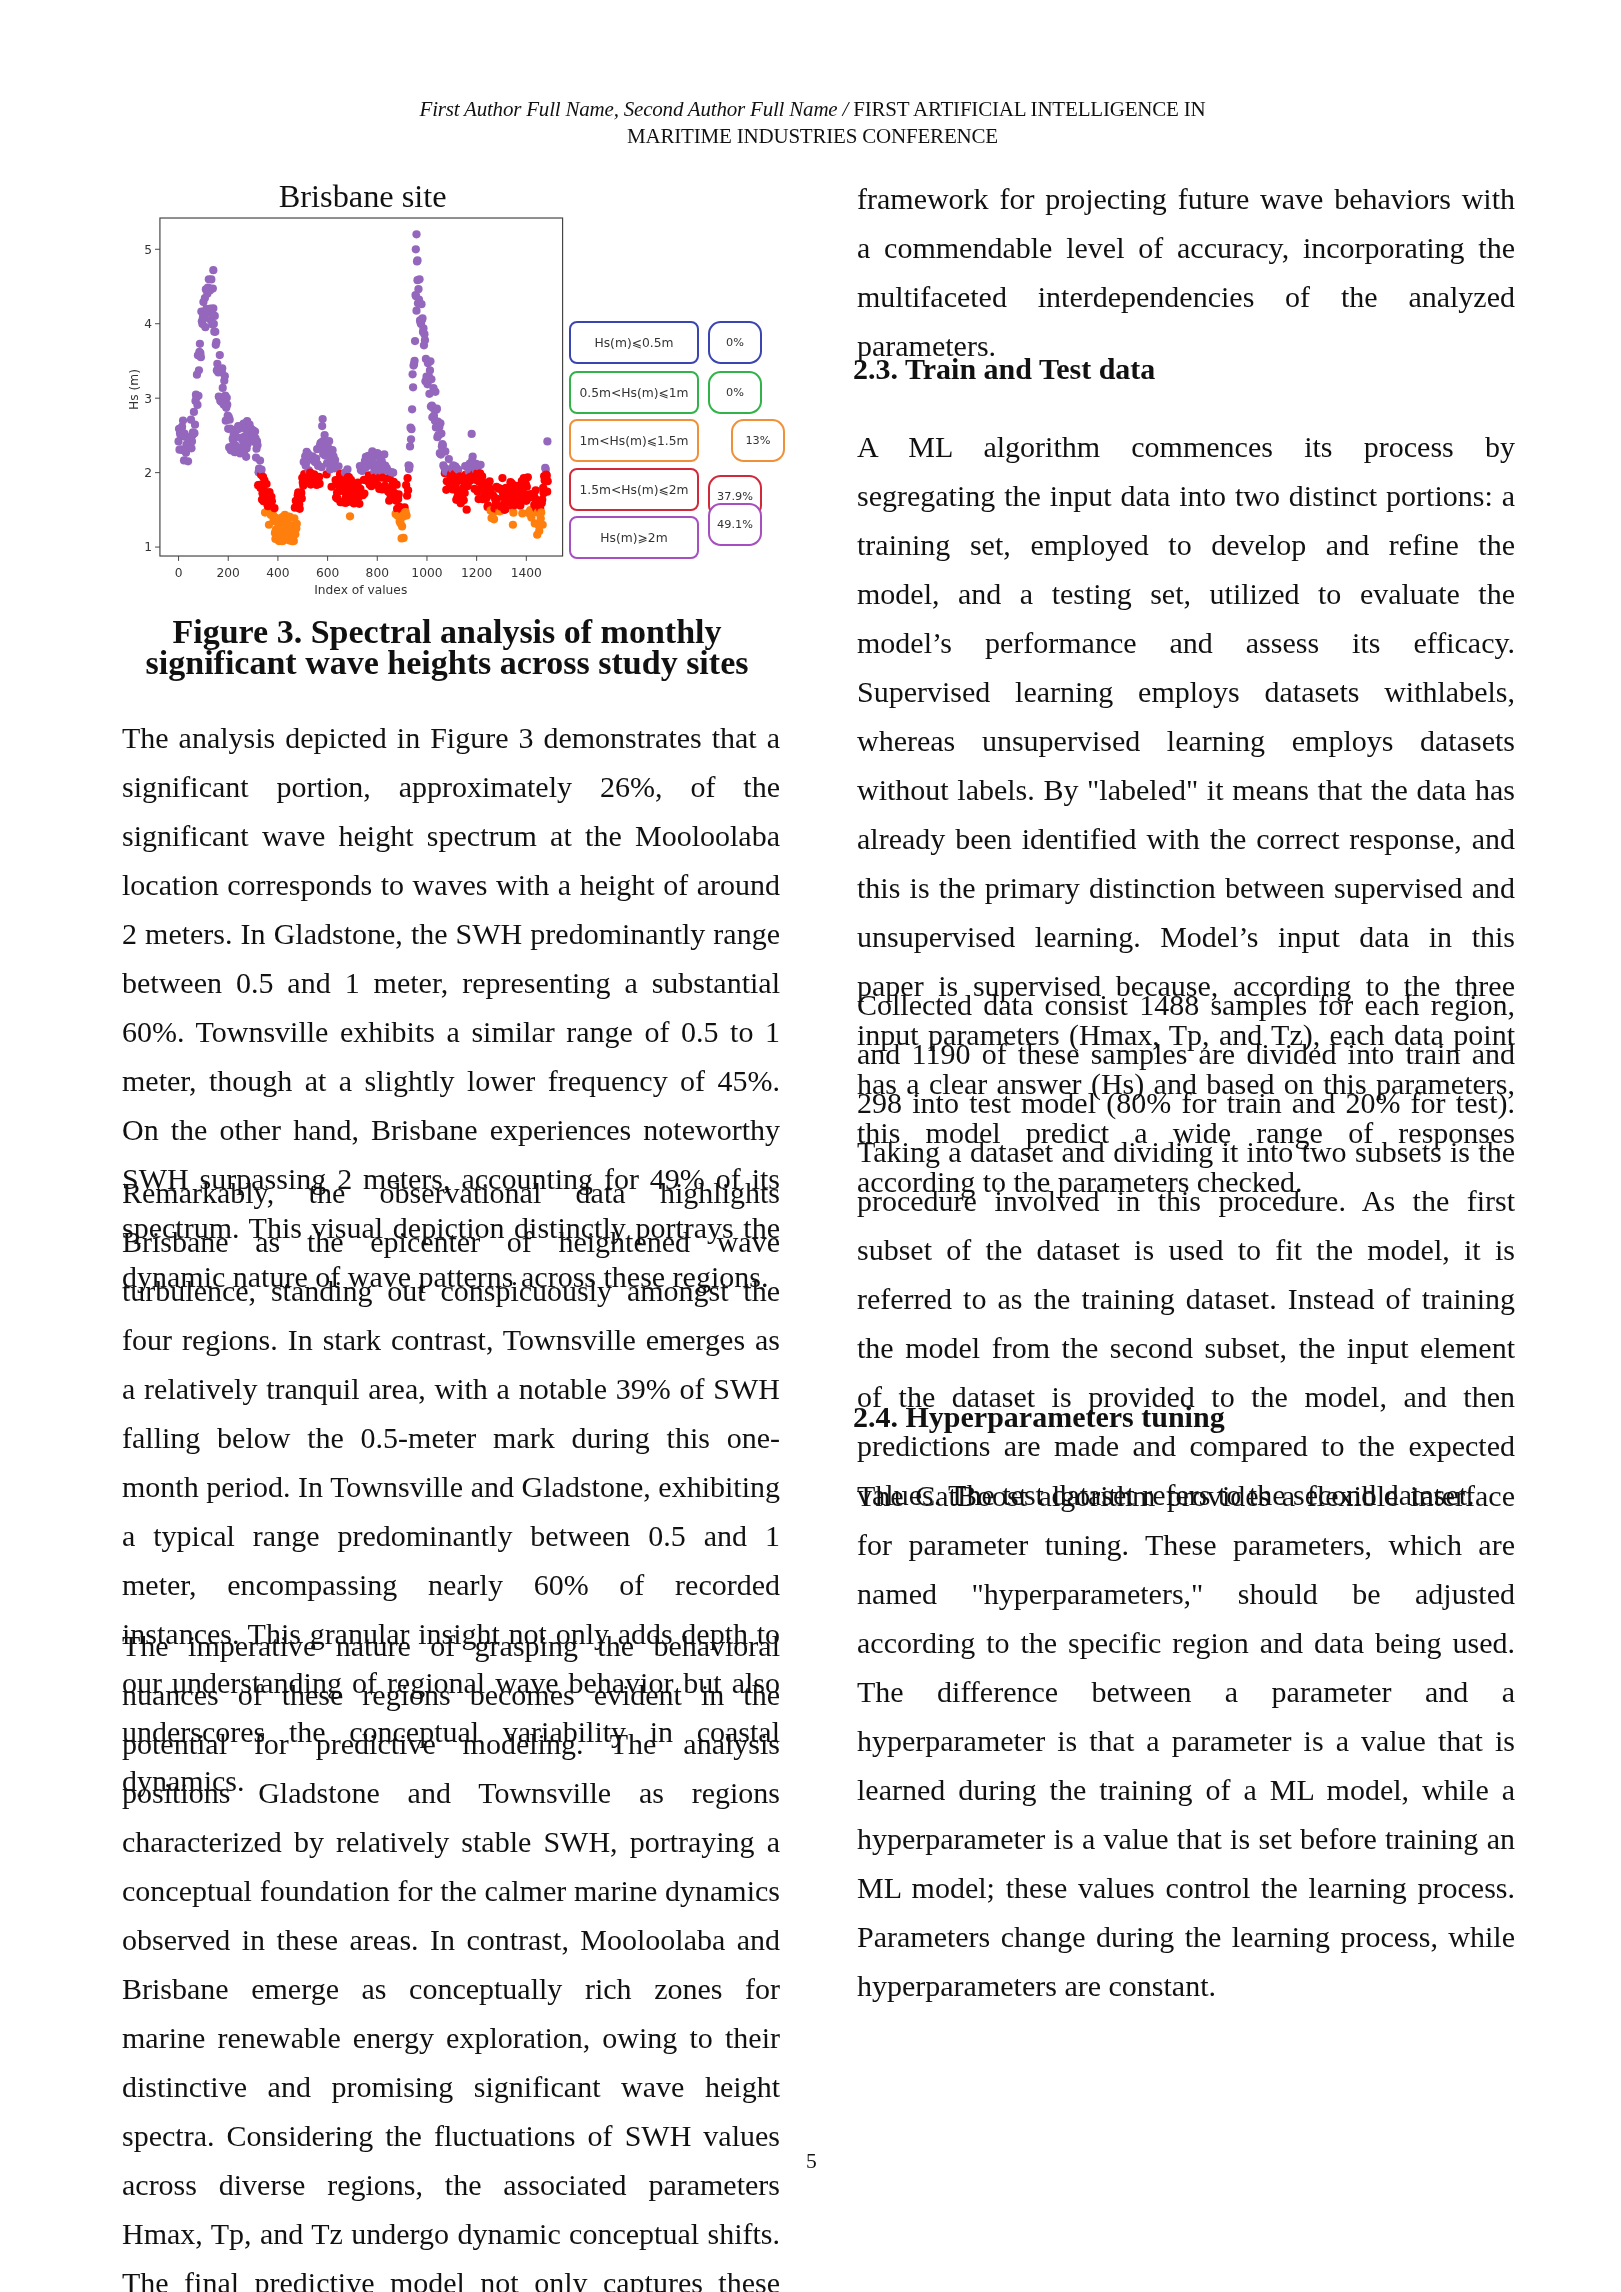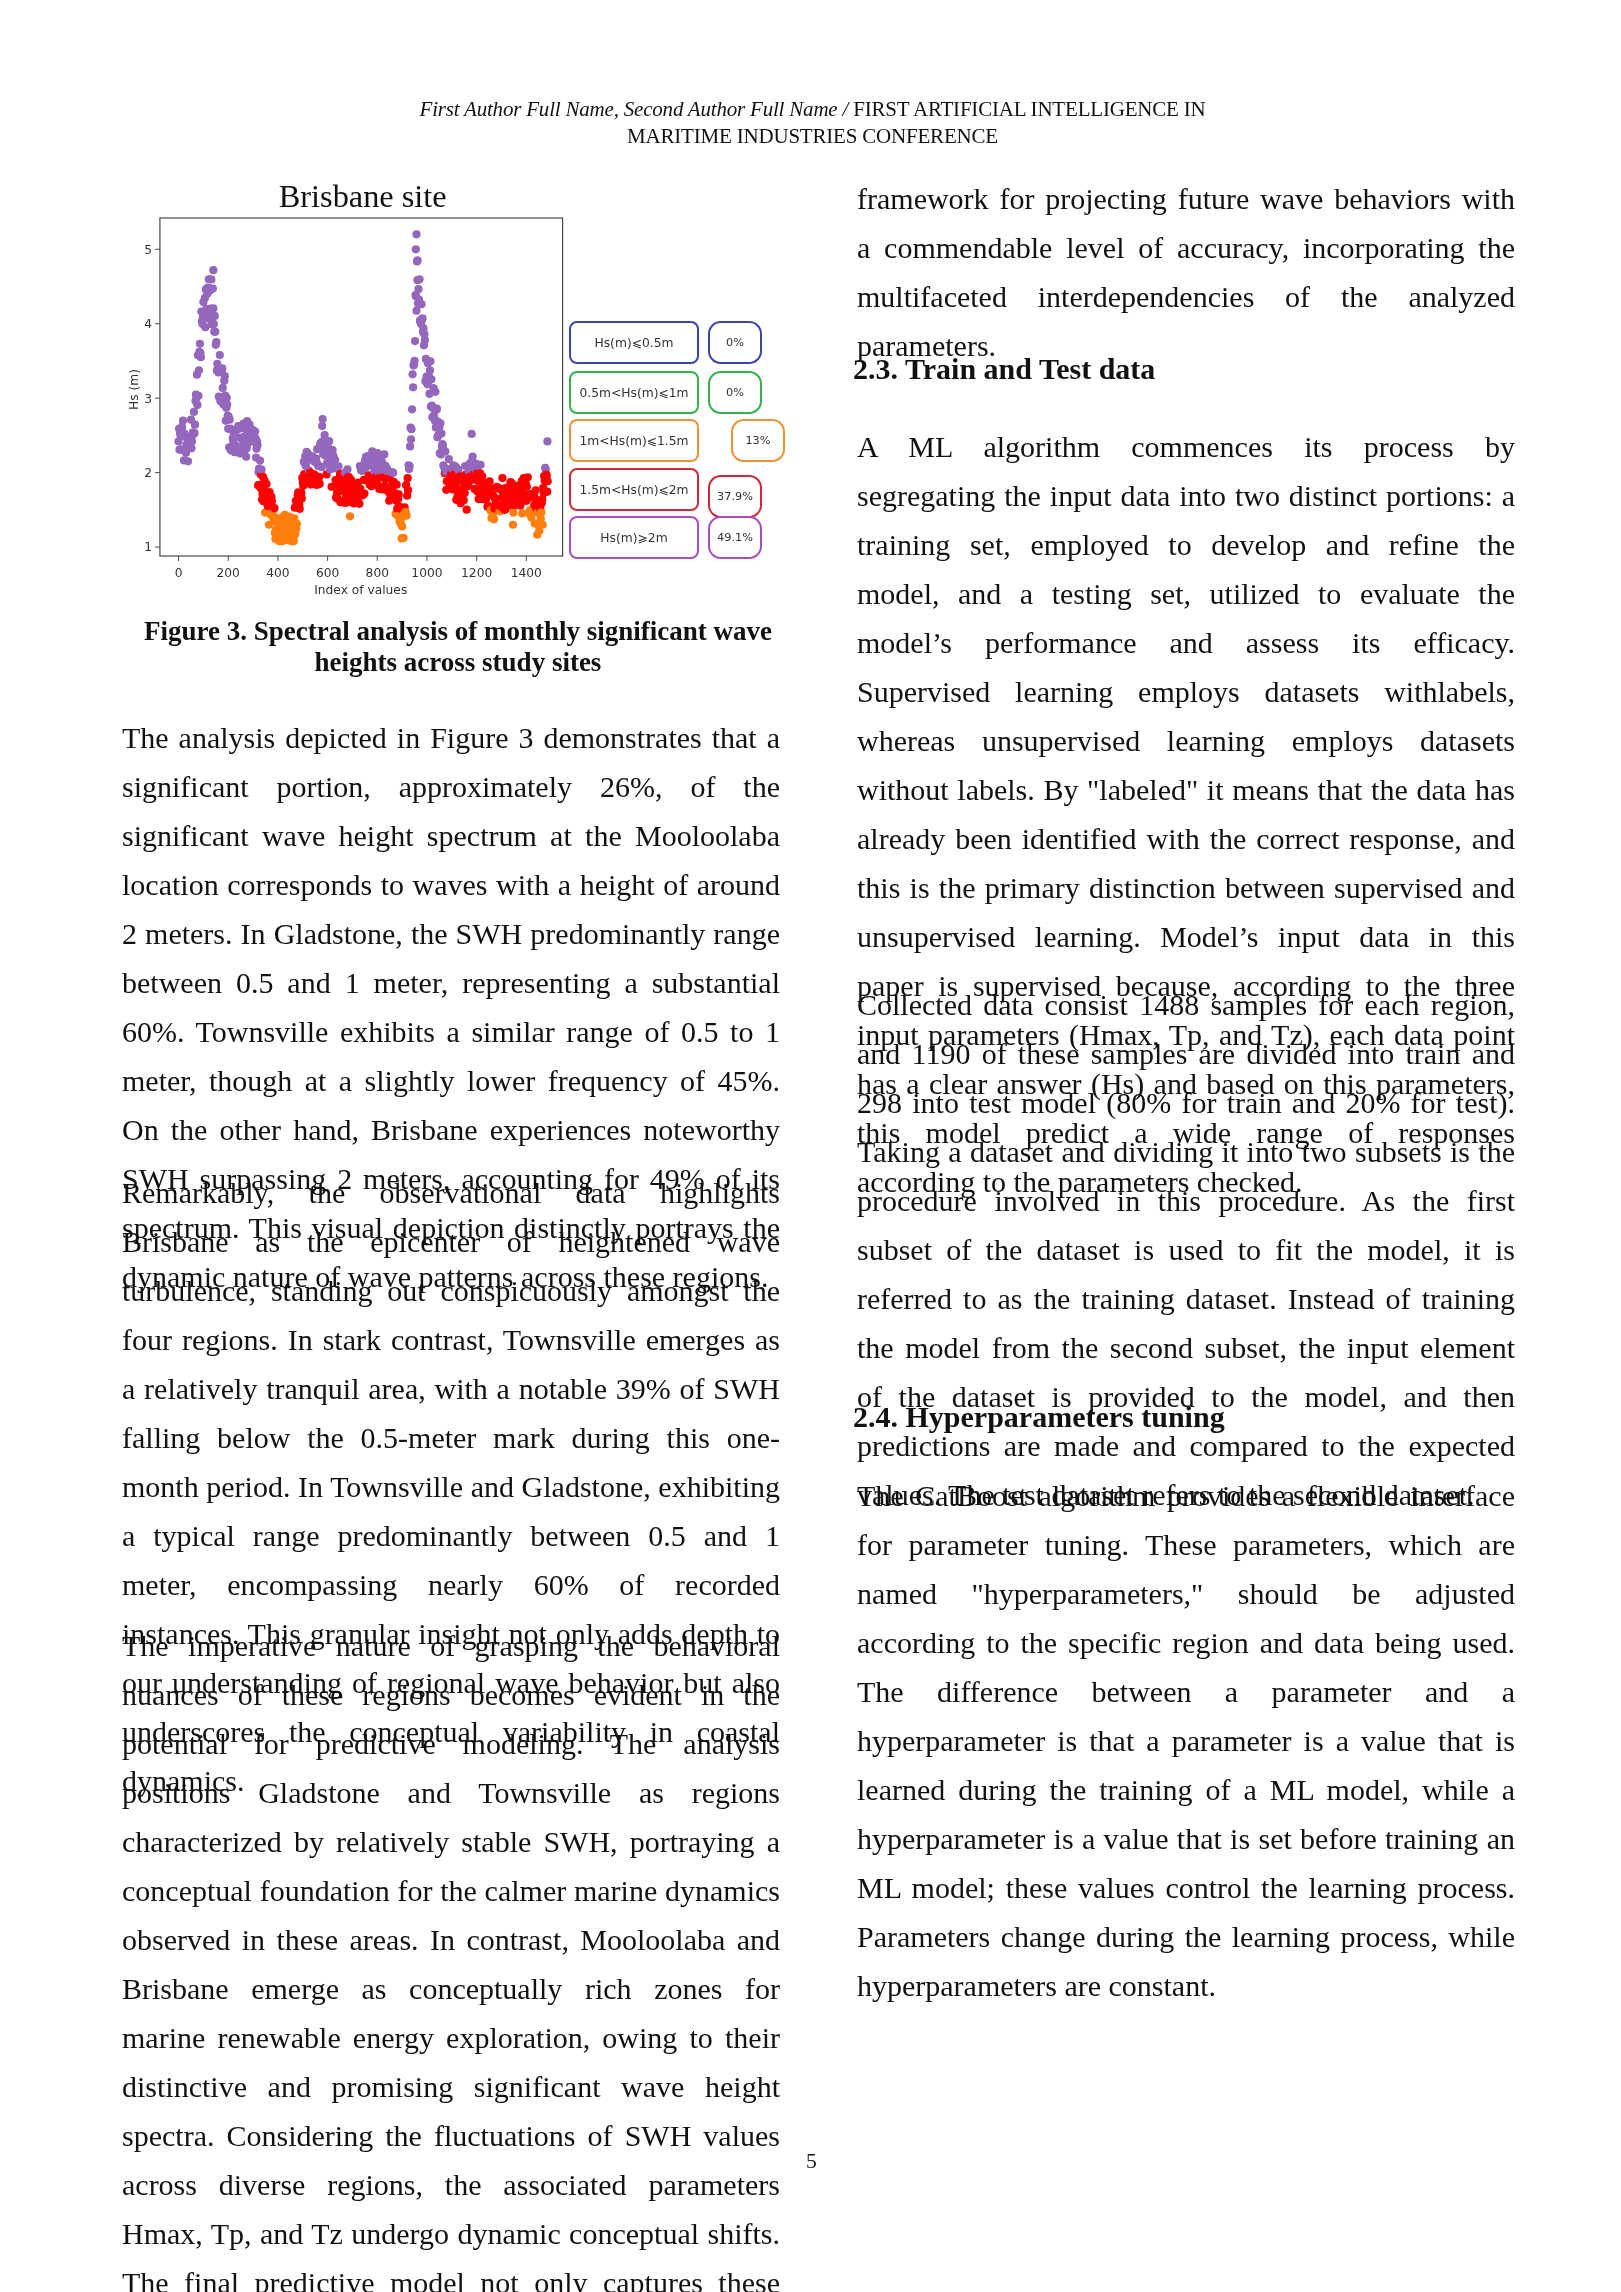"49.1%" div.legend-pct { top: 349px -> 336px }
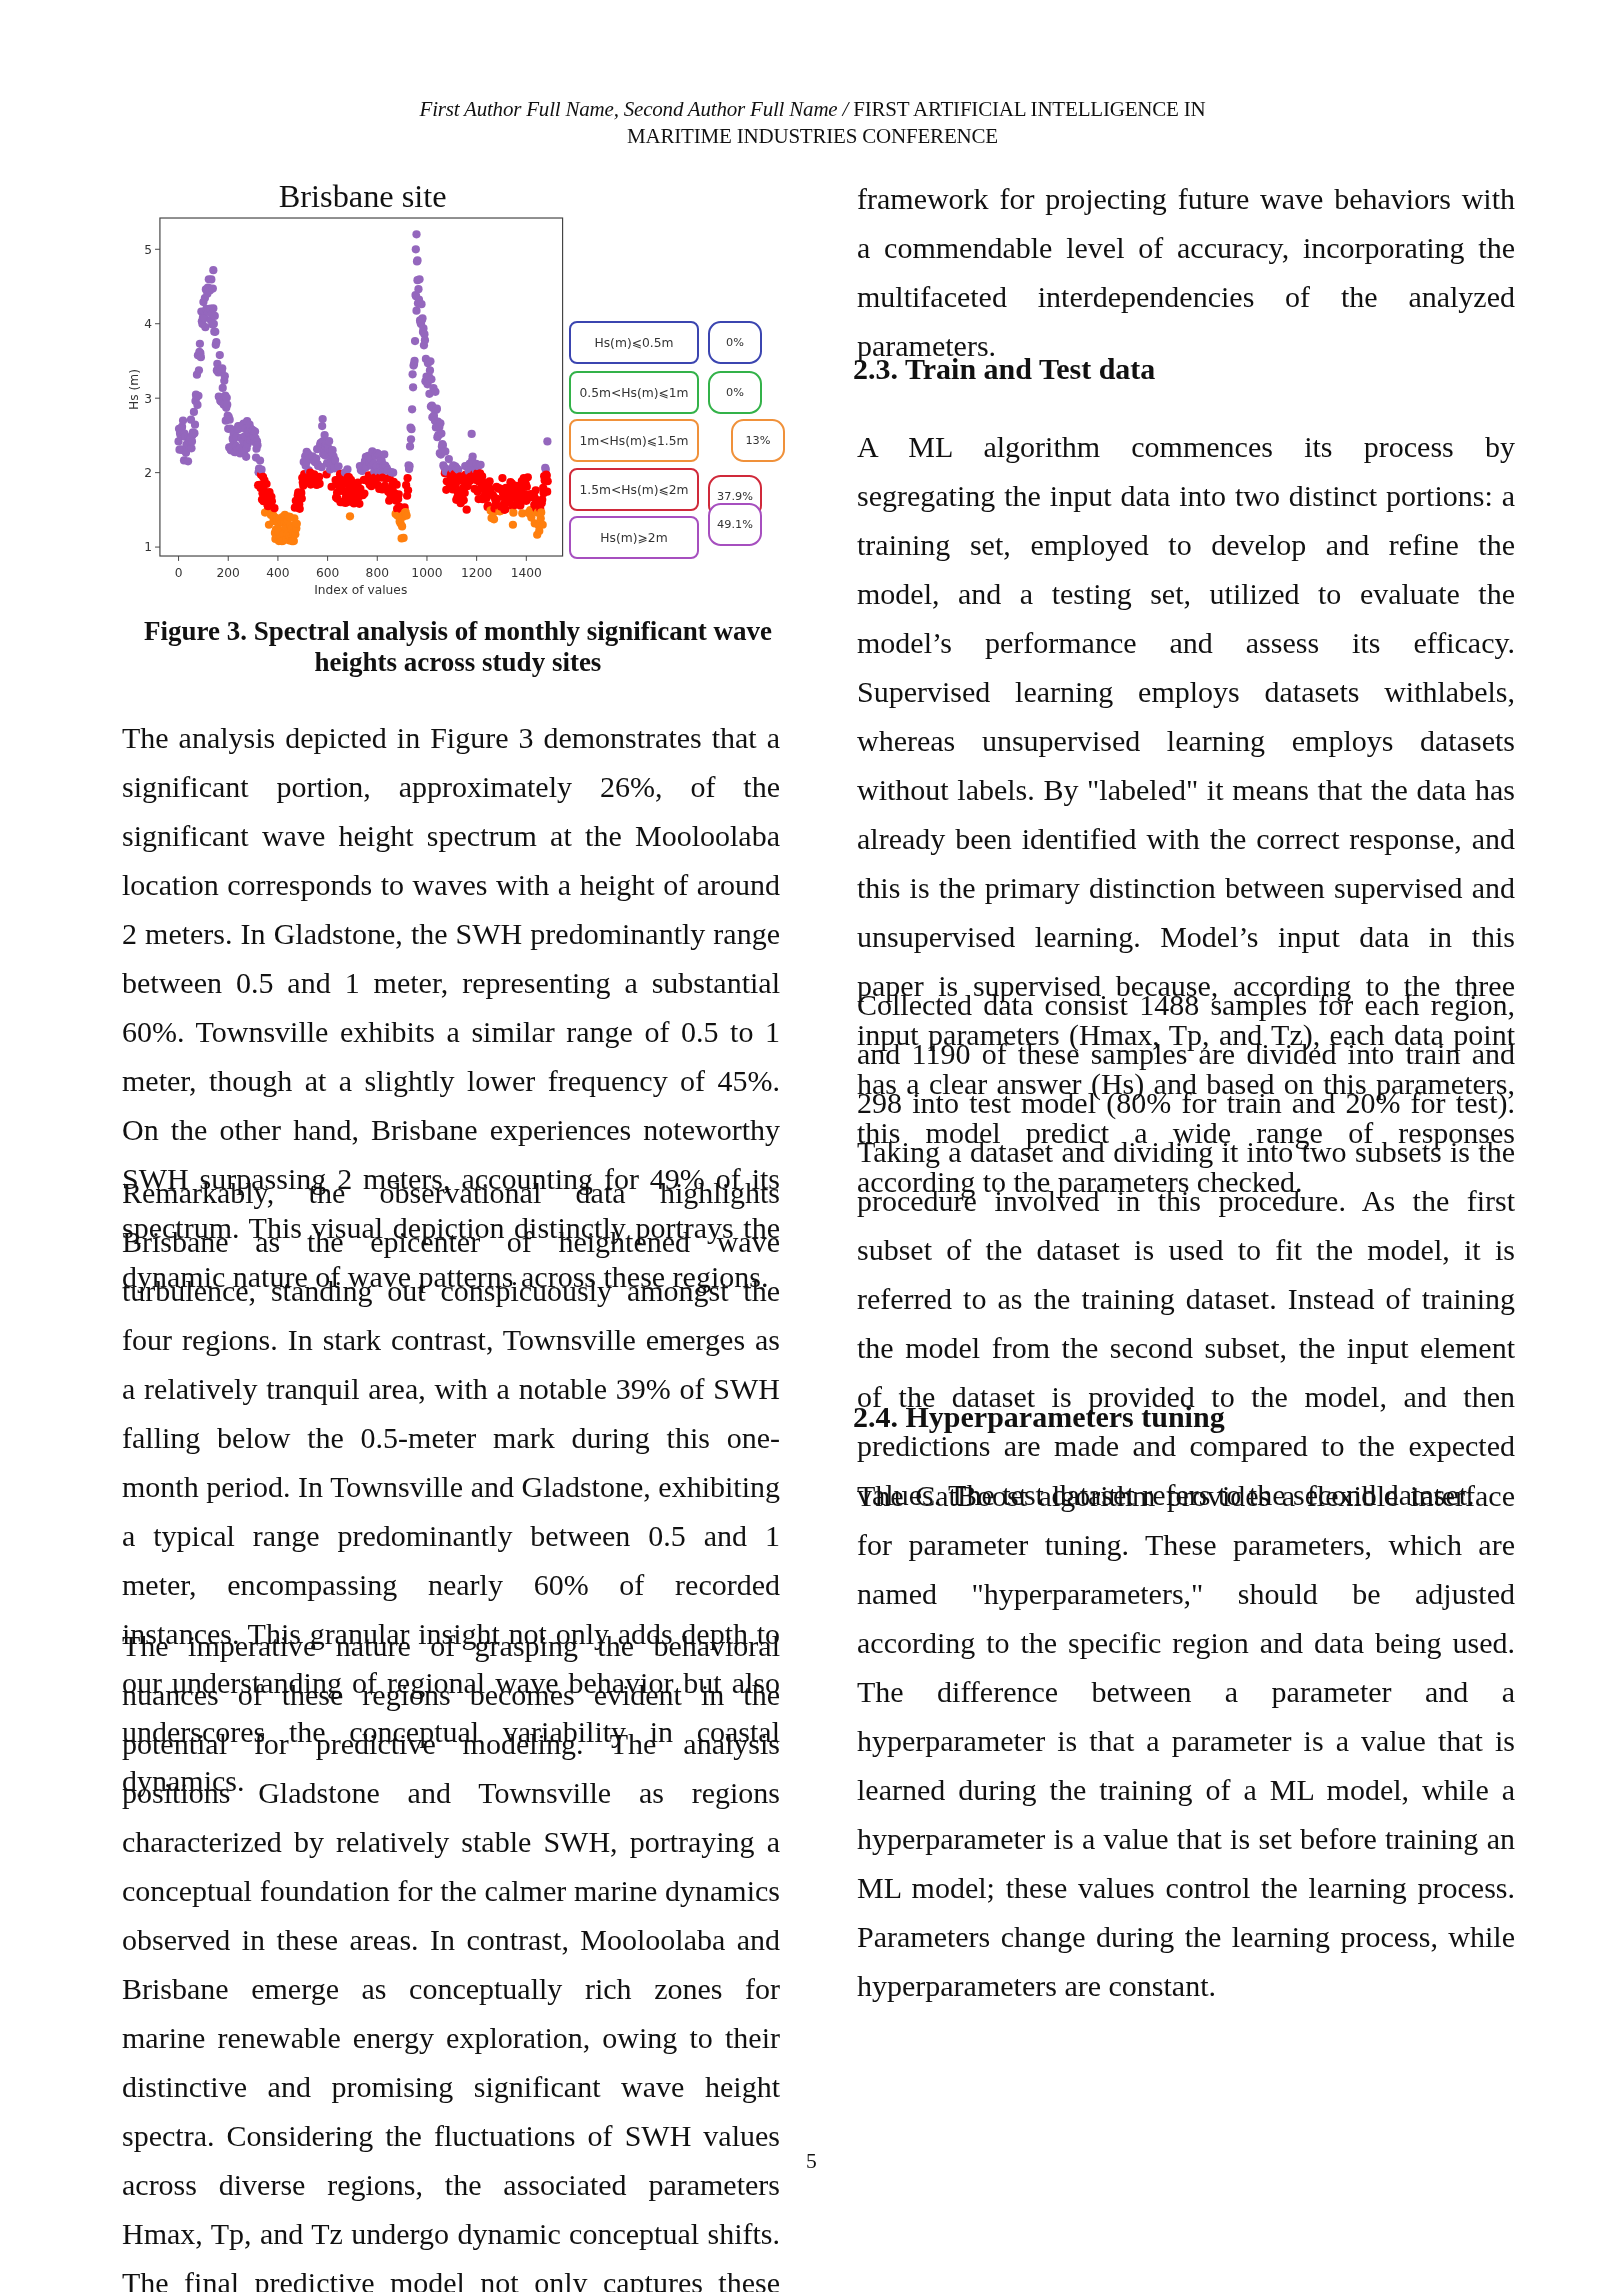"Figure 3. Spectral analysis of" .caption { font-size: 27px -> 34px; left: 129px -> 118px }
